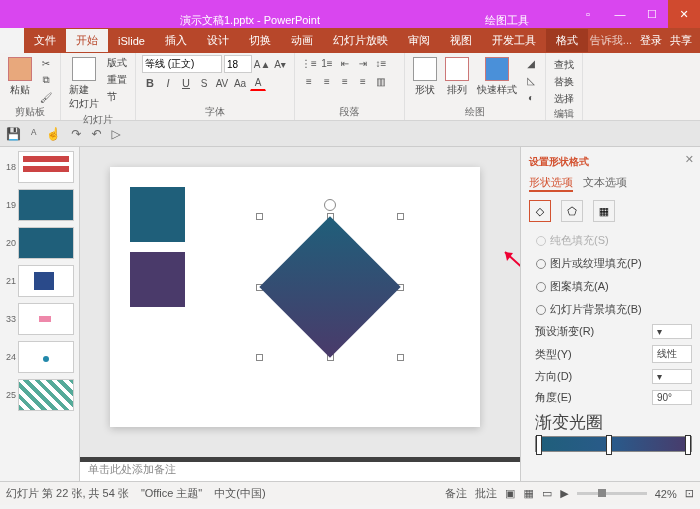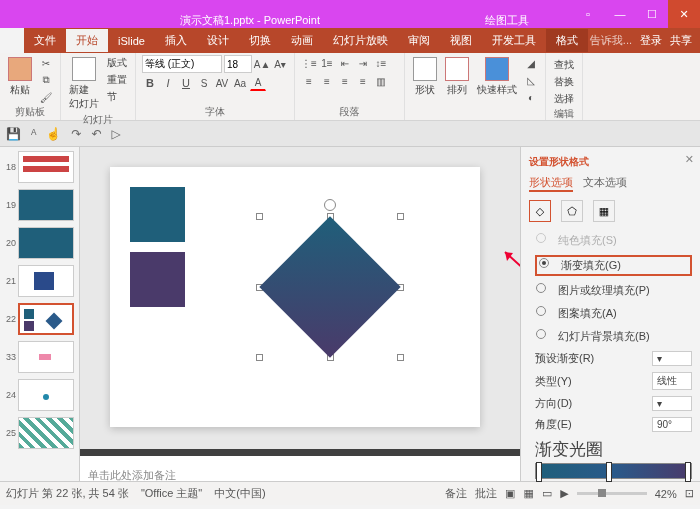"绘图" div.group-label { html: none -> <div>绘图</div> }
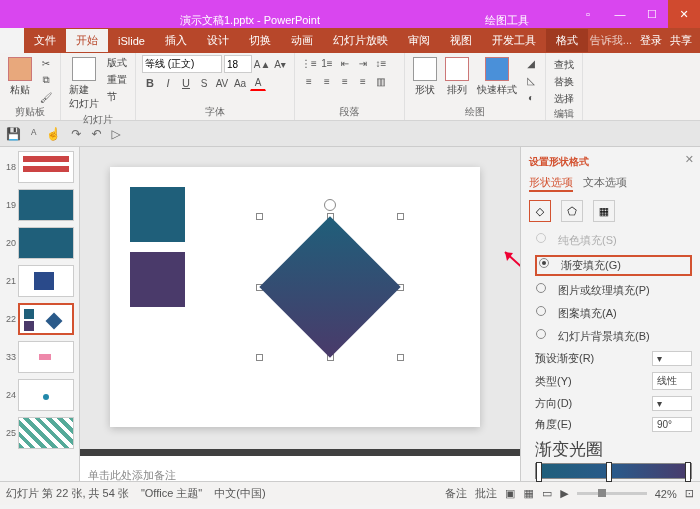"纯色填充(S)" .radio-item { align-items: none -> center; gap: 12px -> 4px }
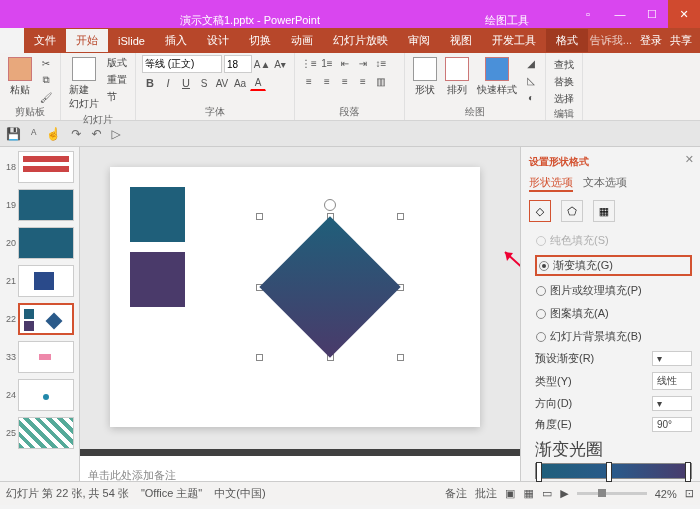"渐变填充(G)" div.radio-item { html: <div> <span></span> <span>渐变填充(G)</span> </div> -> none }
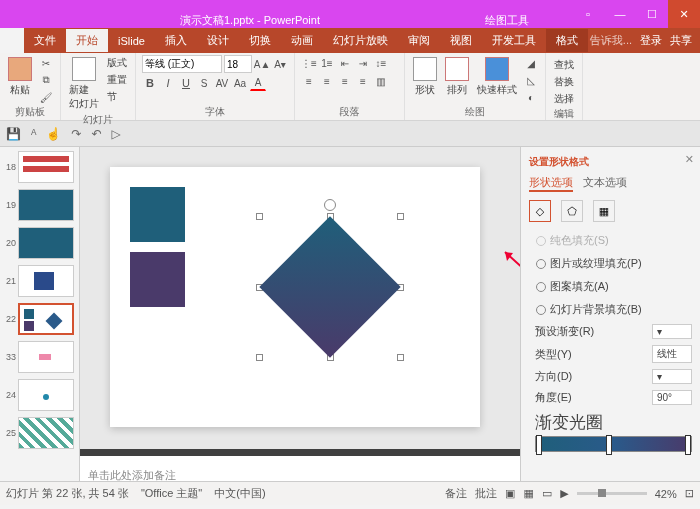"22" div.thumb { html: <div> <span>22</span> <div> <div></div> <div></div> <div></div> </div> </div> -> none }
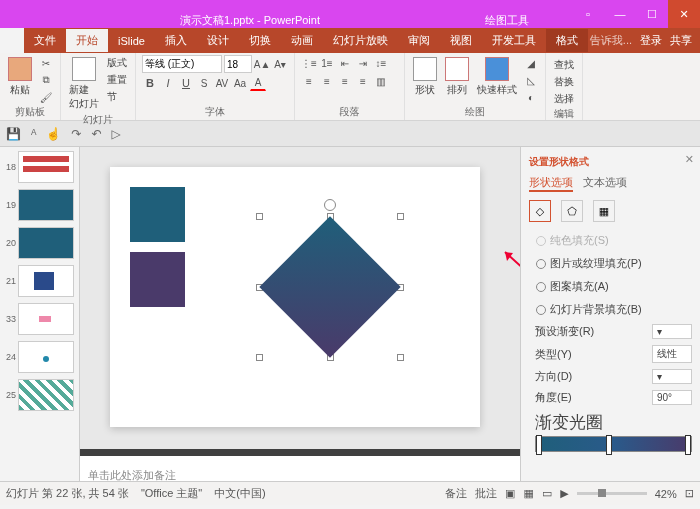"单击此处添加备注" .notes { border-top: 7px solid #404040 -> 5px solid #404040; height: 32px -> 24px; padding: 12px 8px -> 0 8px }
